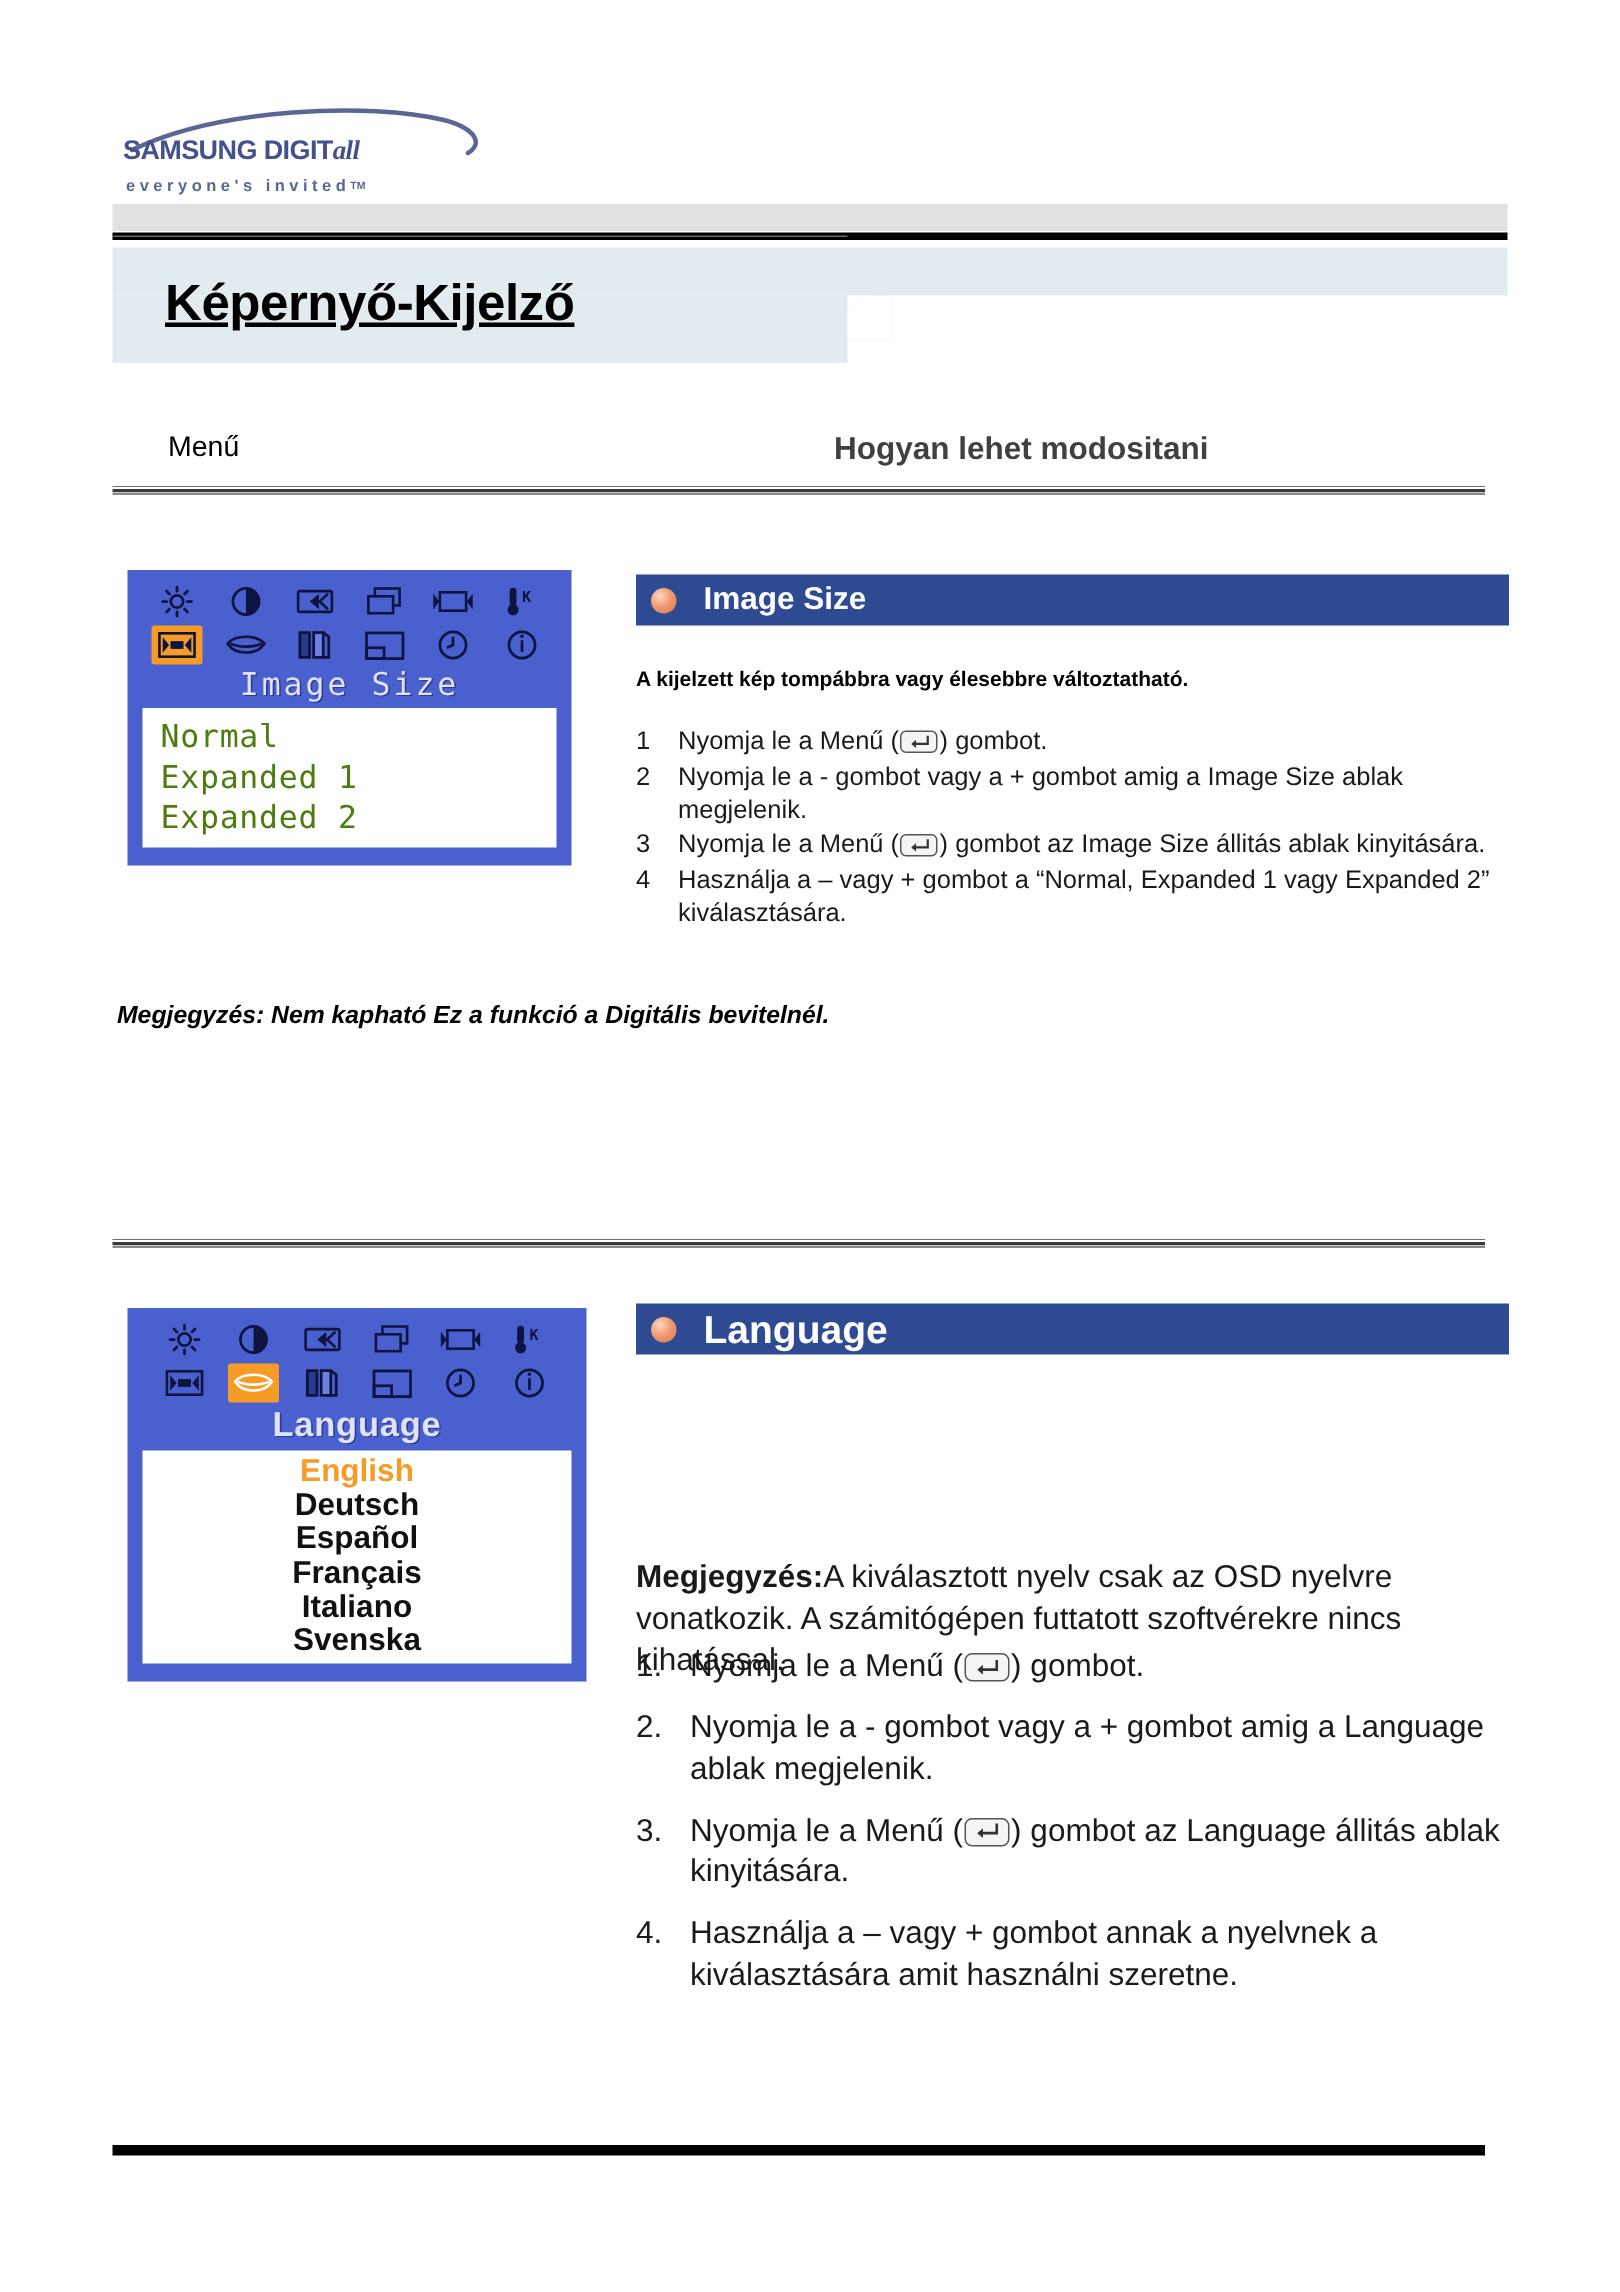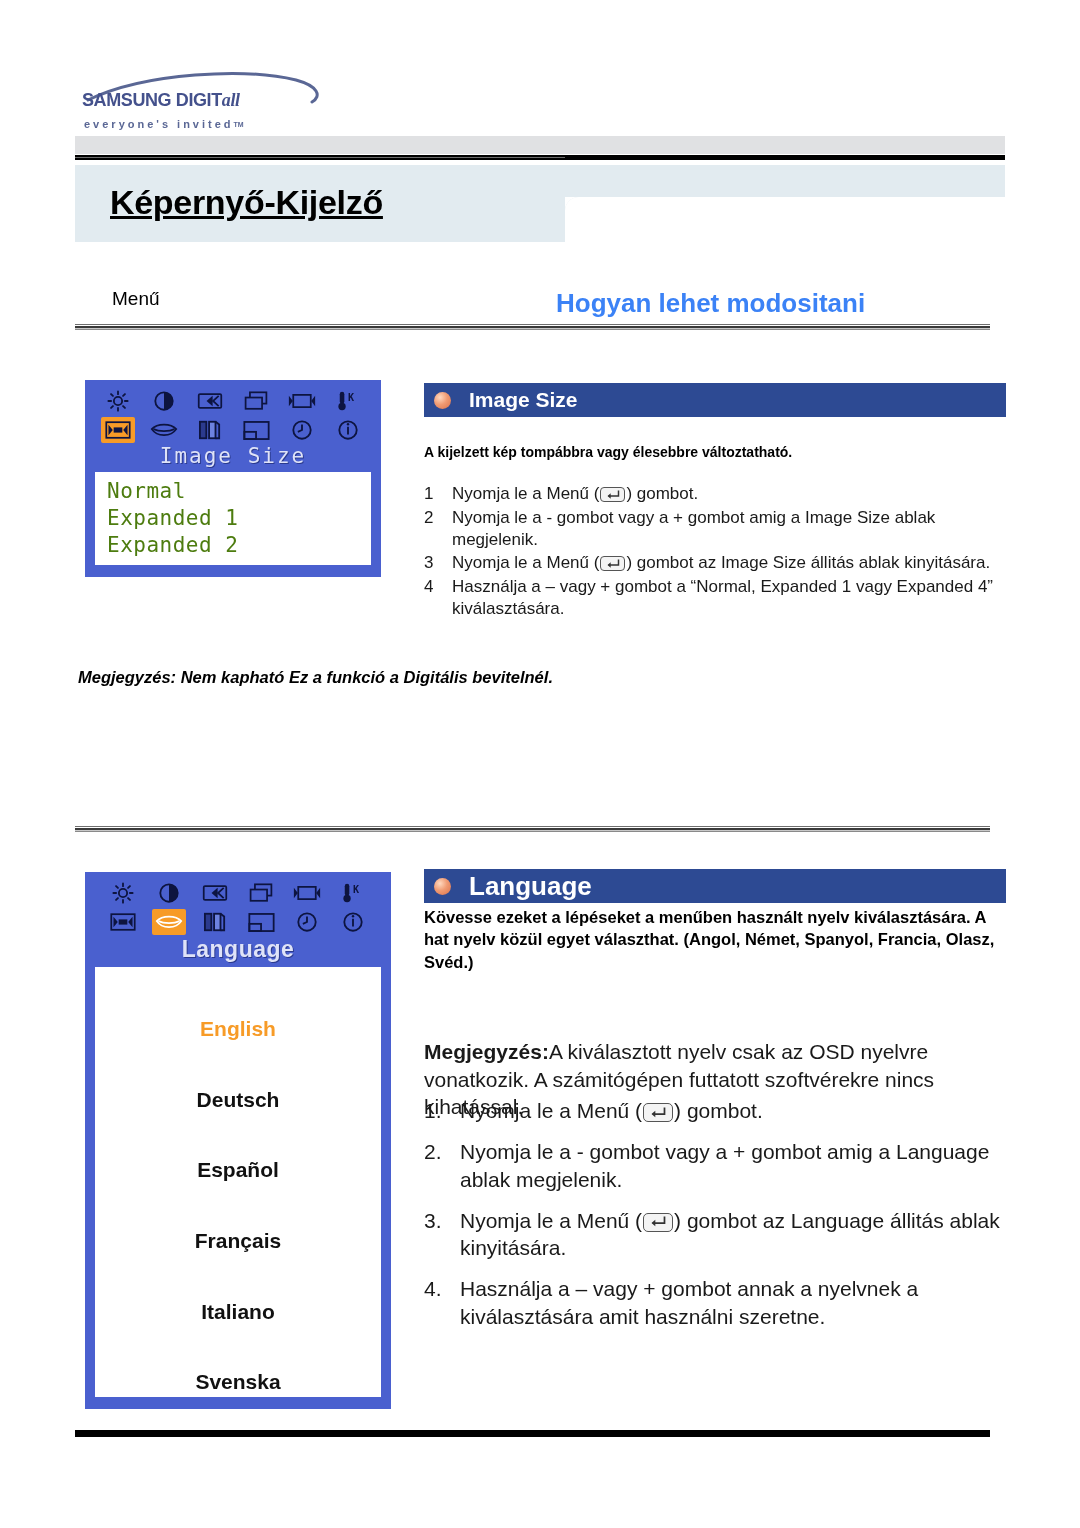"Hogyan lehet modositani" .col-how { color: #3b82f6 -> #404040; font-size: 26px -> 21px }
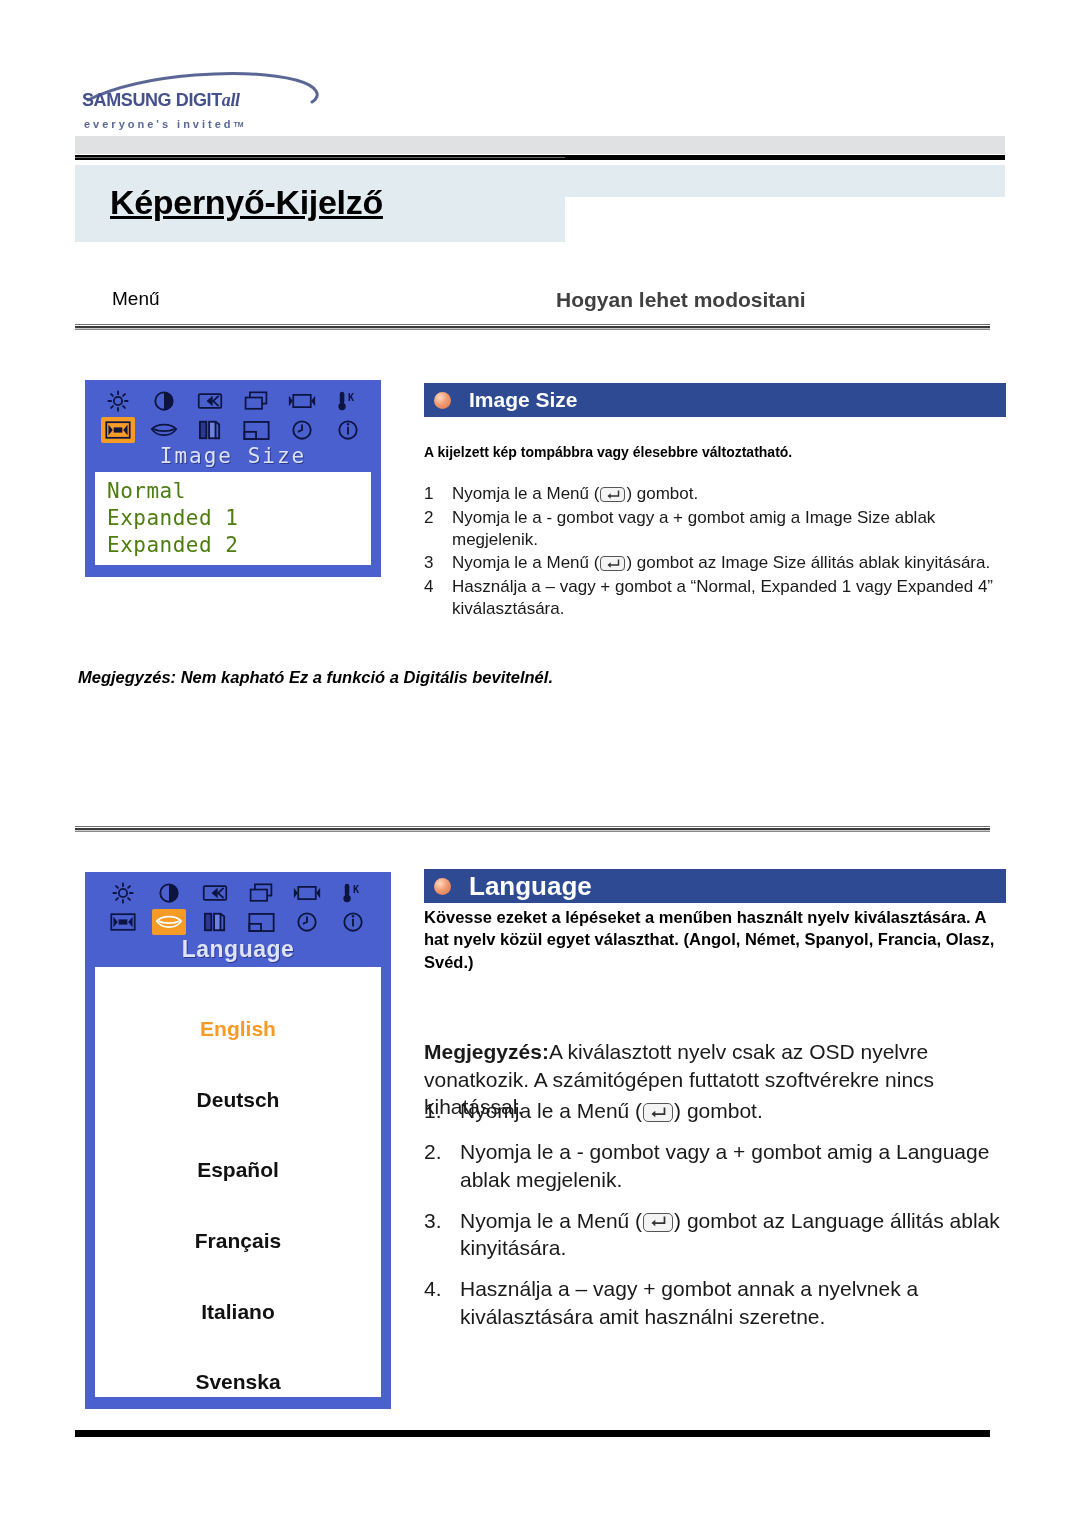"Használja a – vagy + gombot a" span.txt { text: 4 -> 2 }
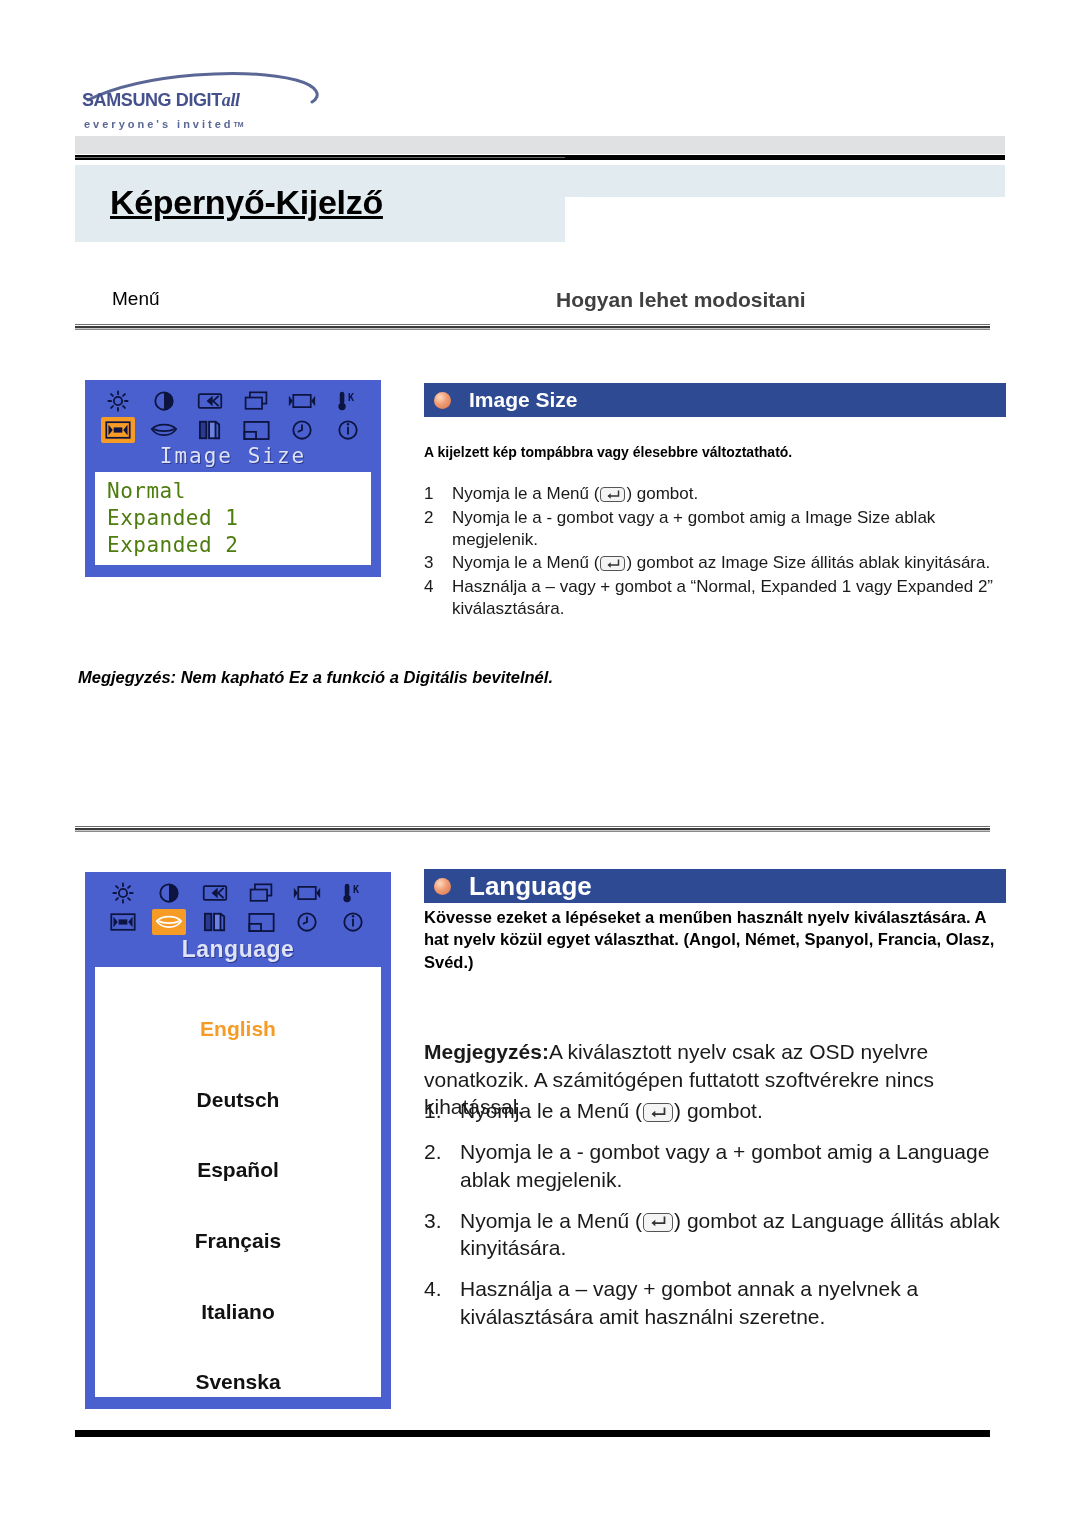"Kövesse ezeket a lépéseket a" div.bold-line { html: <div>Kövesse ezeket a lépéseket a menűben használt nyelv kiválasztására. A hat nyelv közül egyet választhat. (Angol, Német, Spanyol, Francia, Olasz, Svéd.)</div> -> none }
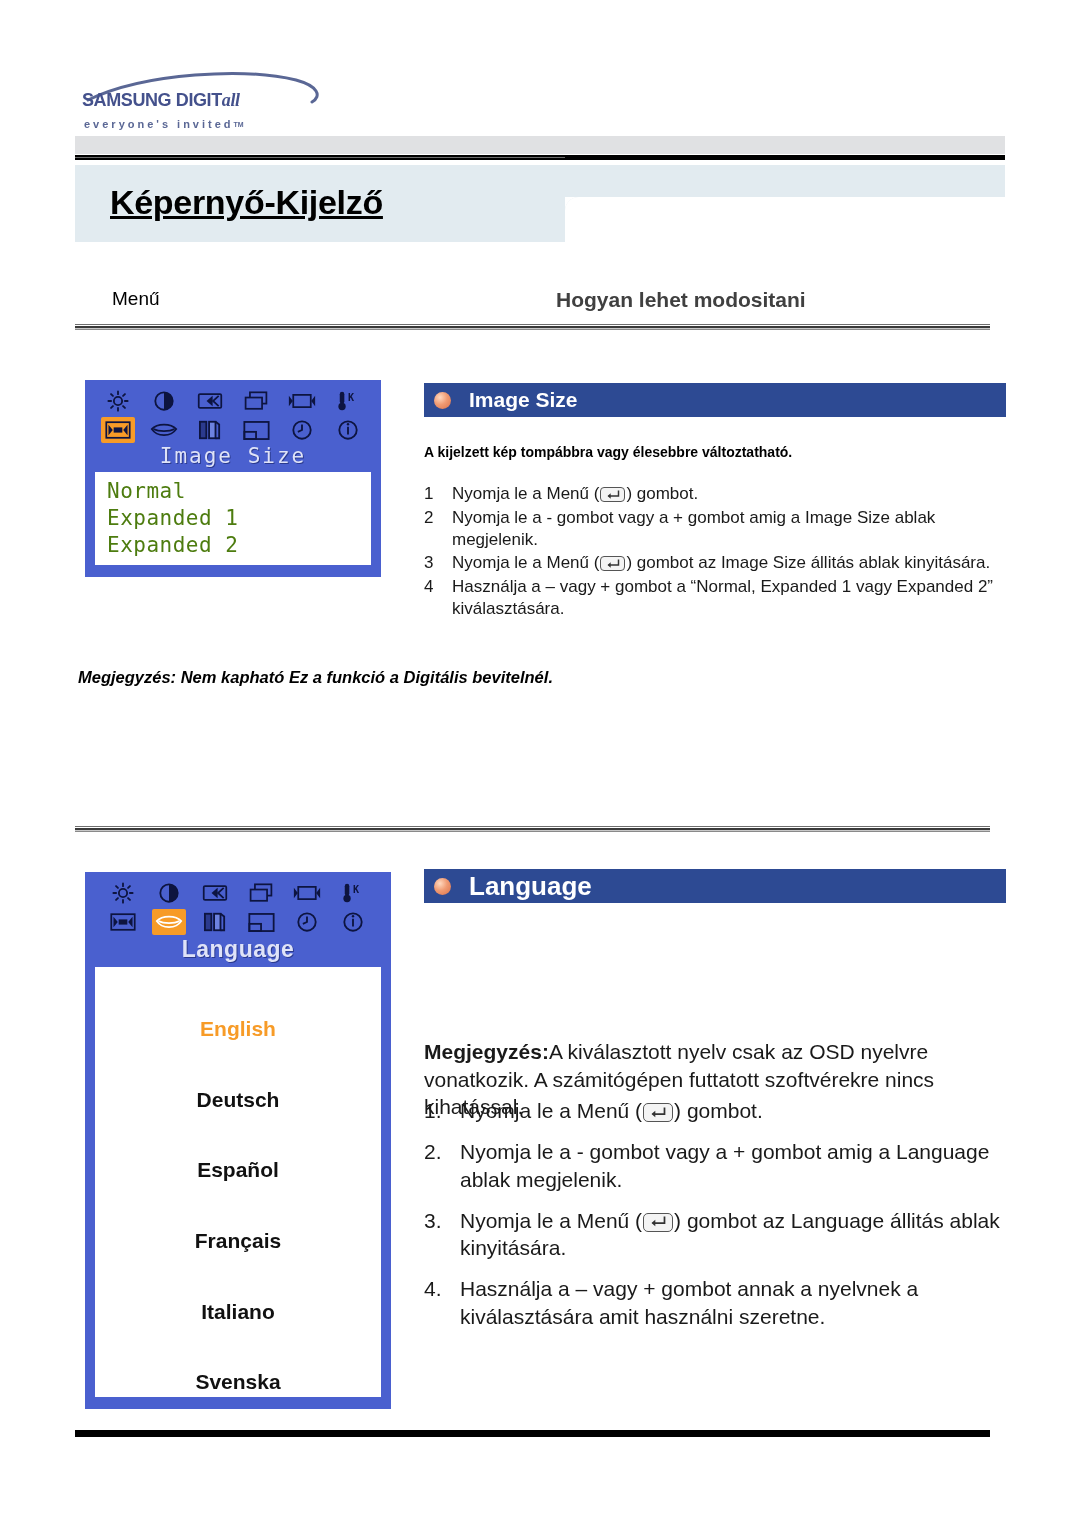"English" .osd-list.lang .osd-item { margin-top: 48px -> none }
